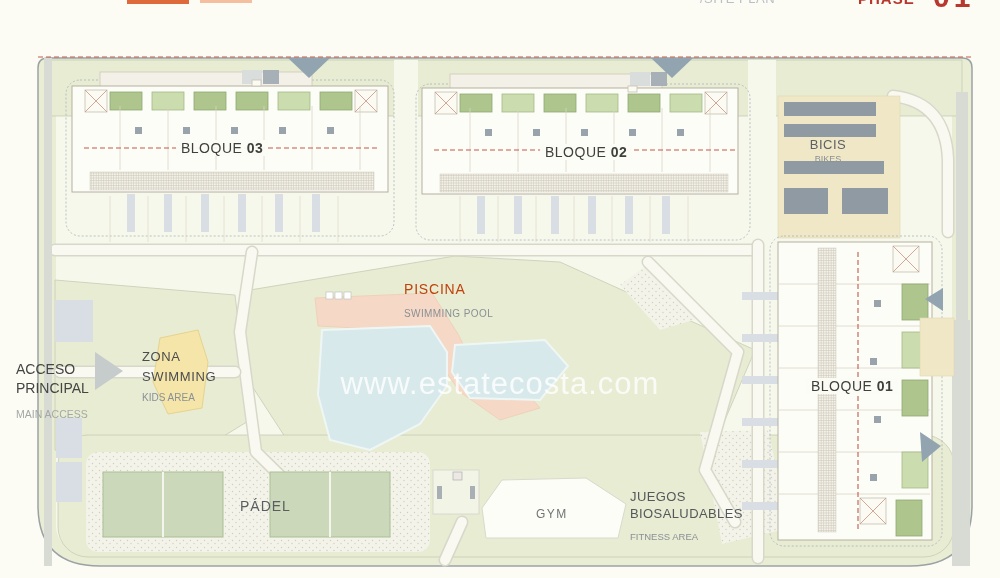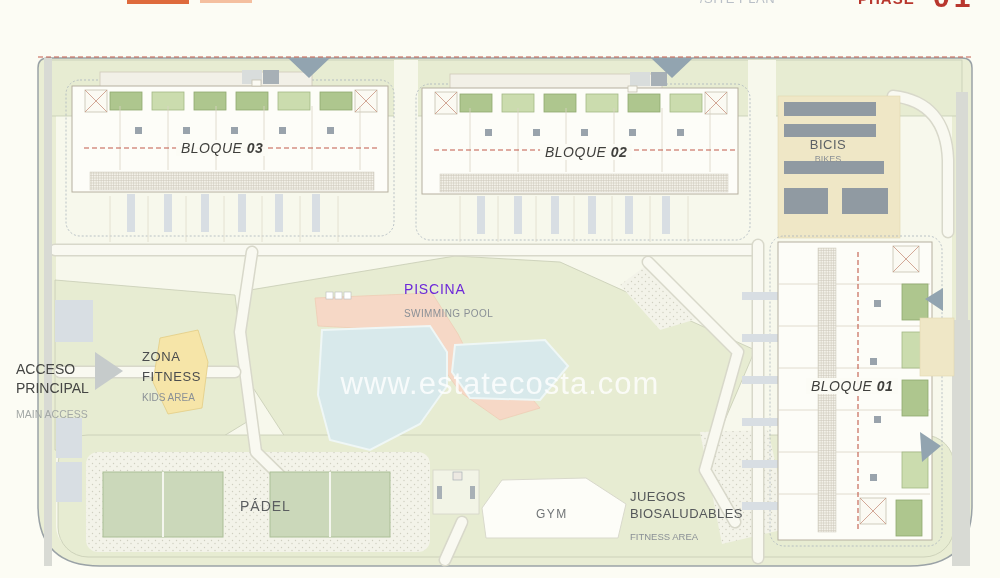"BLOQUE 03" .tag { font-style: italic -> none }
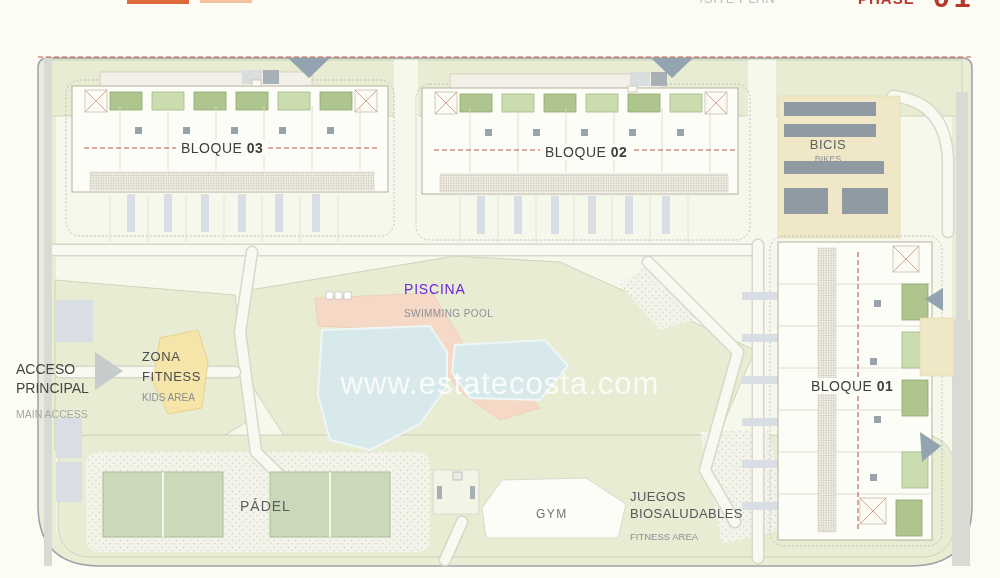"PISCINA" #lbl-piscina .l1 { color: #6d28d9 -> #c2410c }
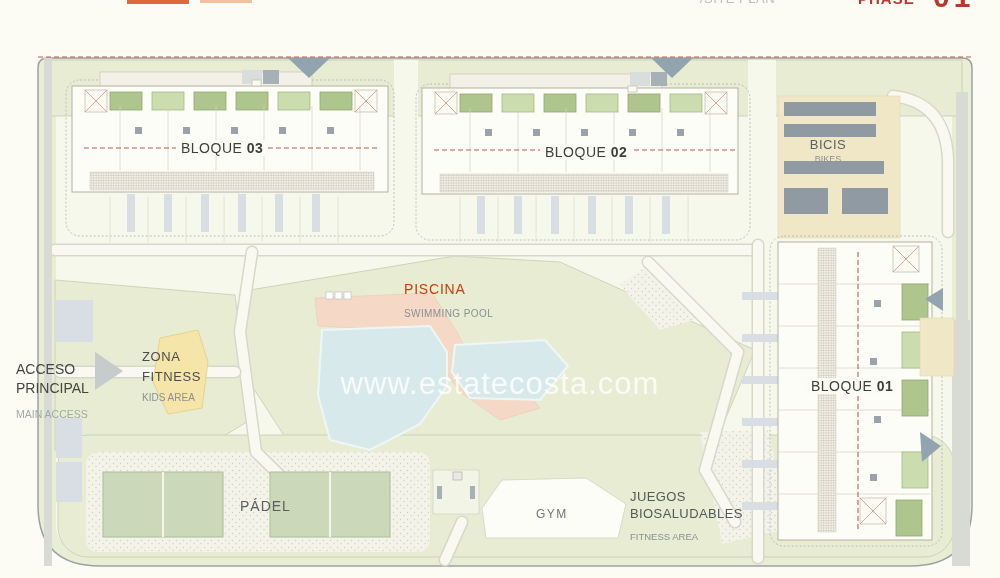"FITNESS" span.l1 { text: FITNESS -> SWIMMING }
